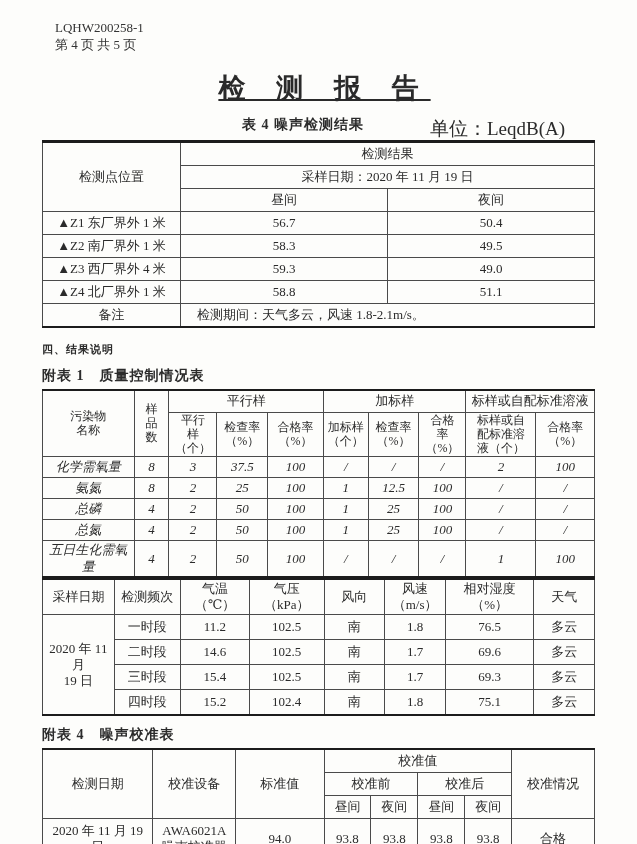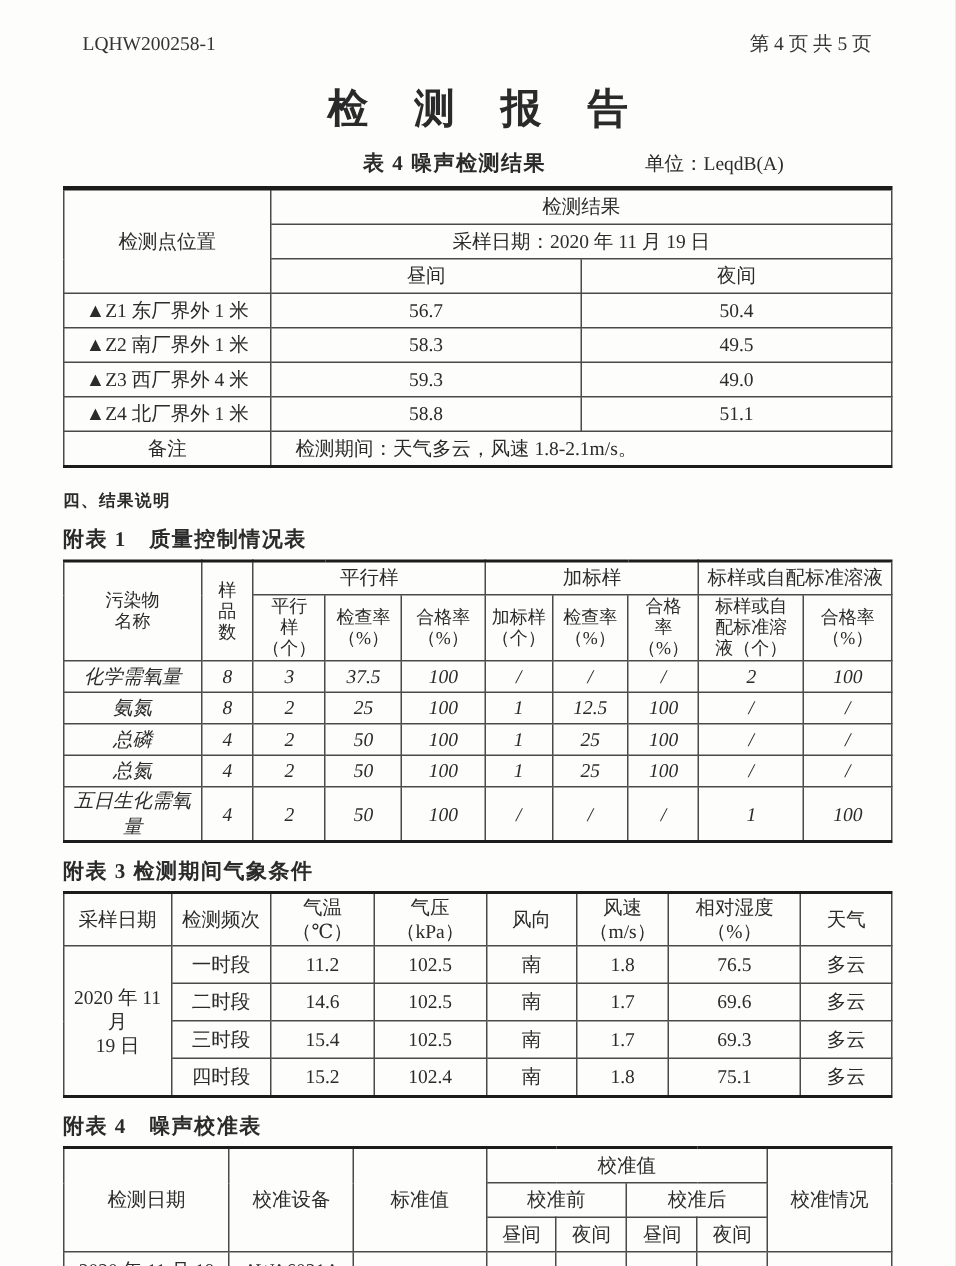"LQHW200258-1" .page-header { flex-direction: none -> column }
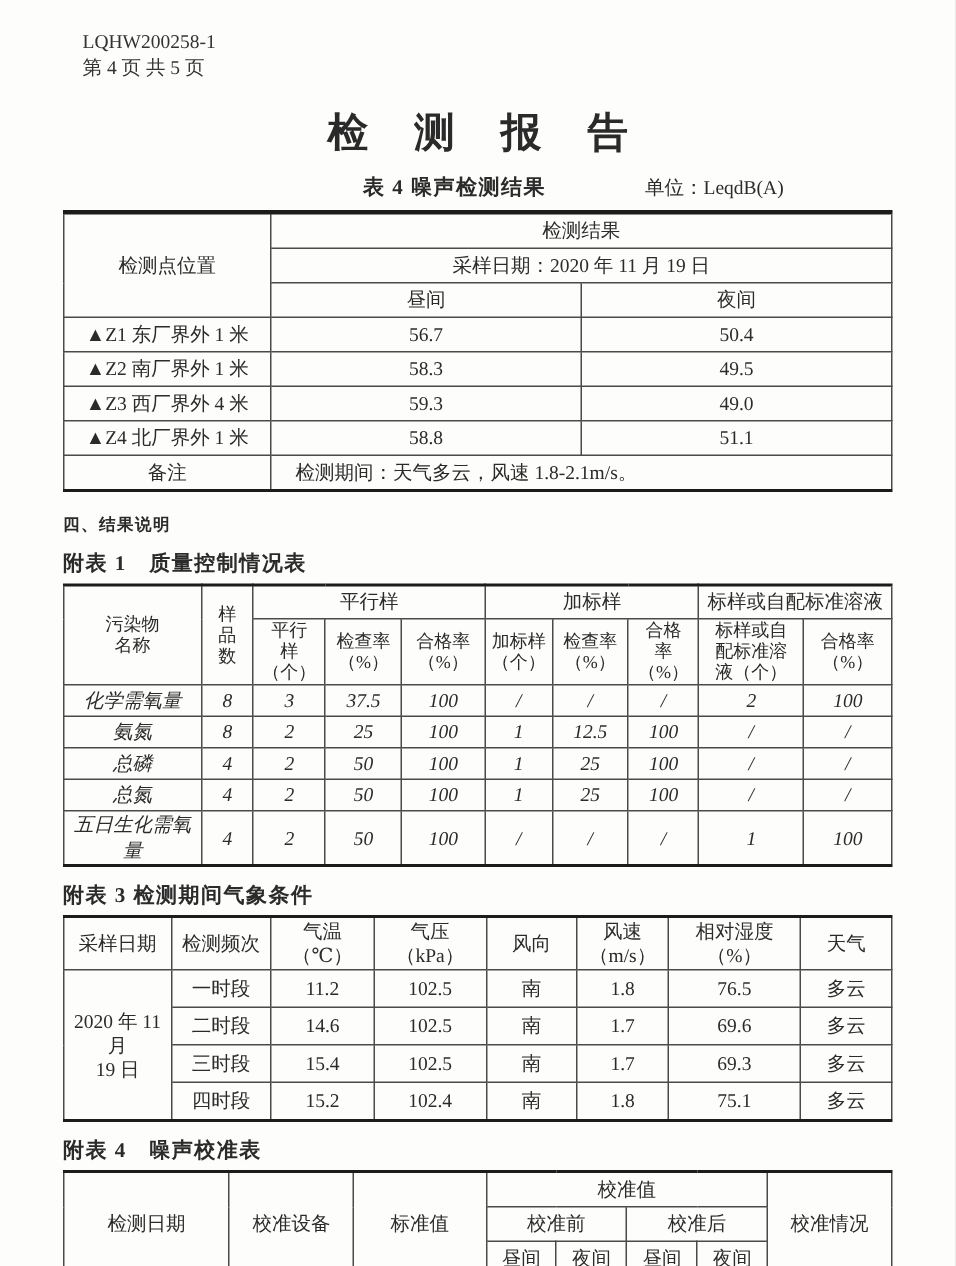"检 测 报 告" .report-title { text-decoration: none -> underline }
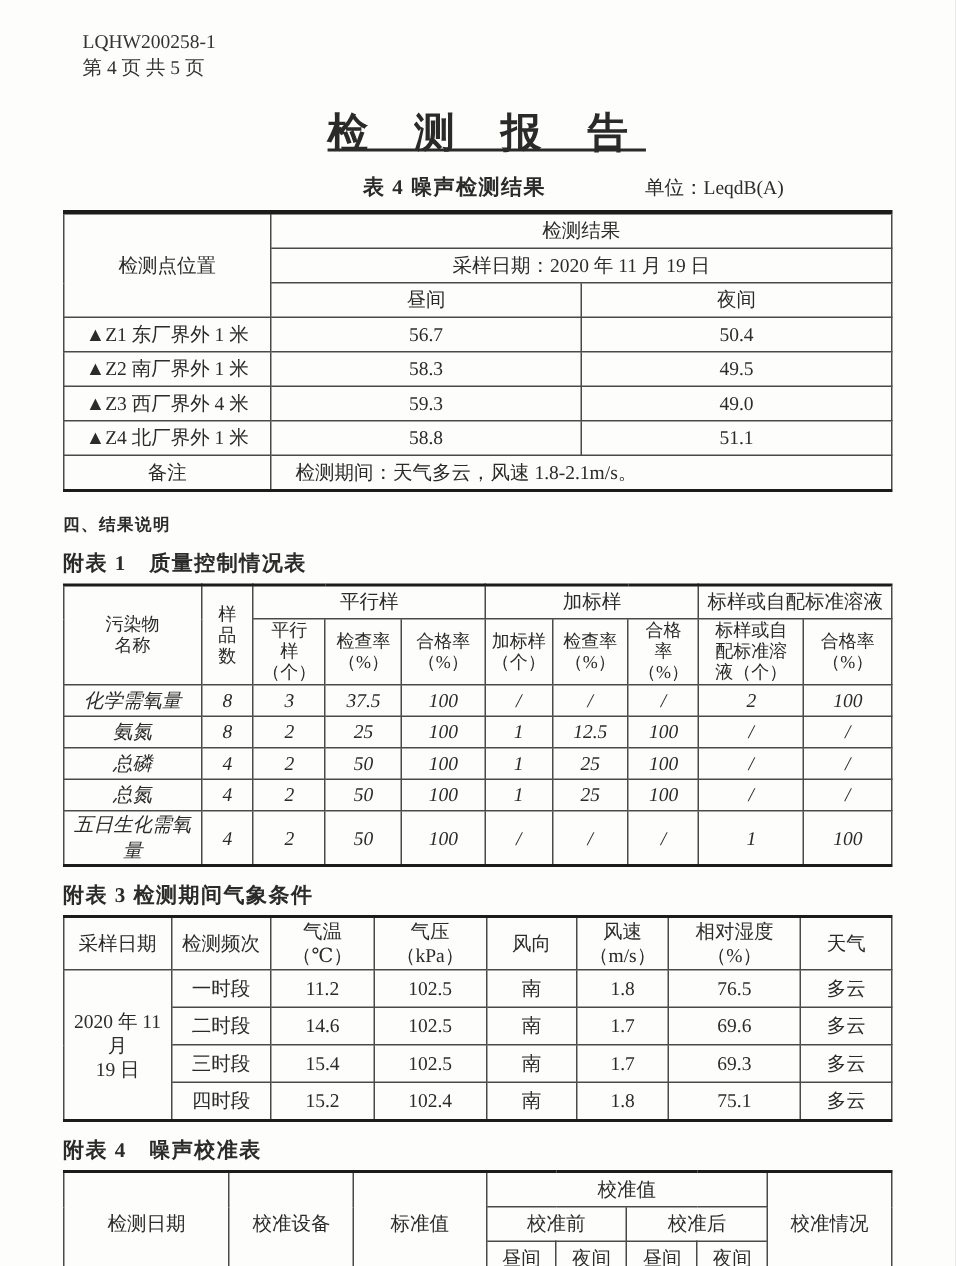"单位：LeqdB(A)" .table-caption-row .unit { font-size: 13px -> 19px }
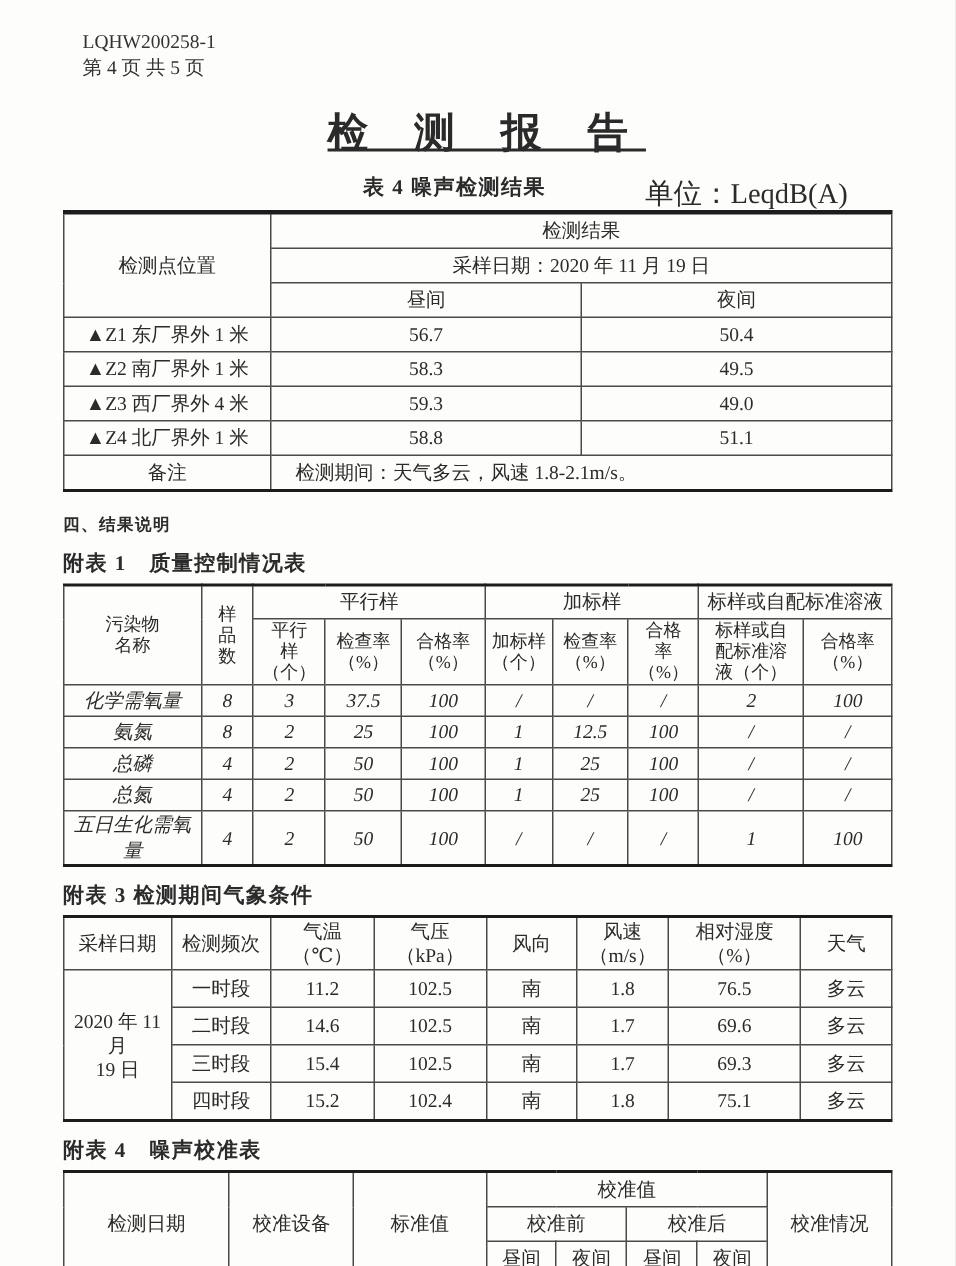"附表 3 检测期间气象条件" div.sub-caption { html: <div>附表 3 检测期间气象条件</div> -> none }
